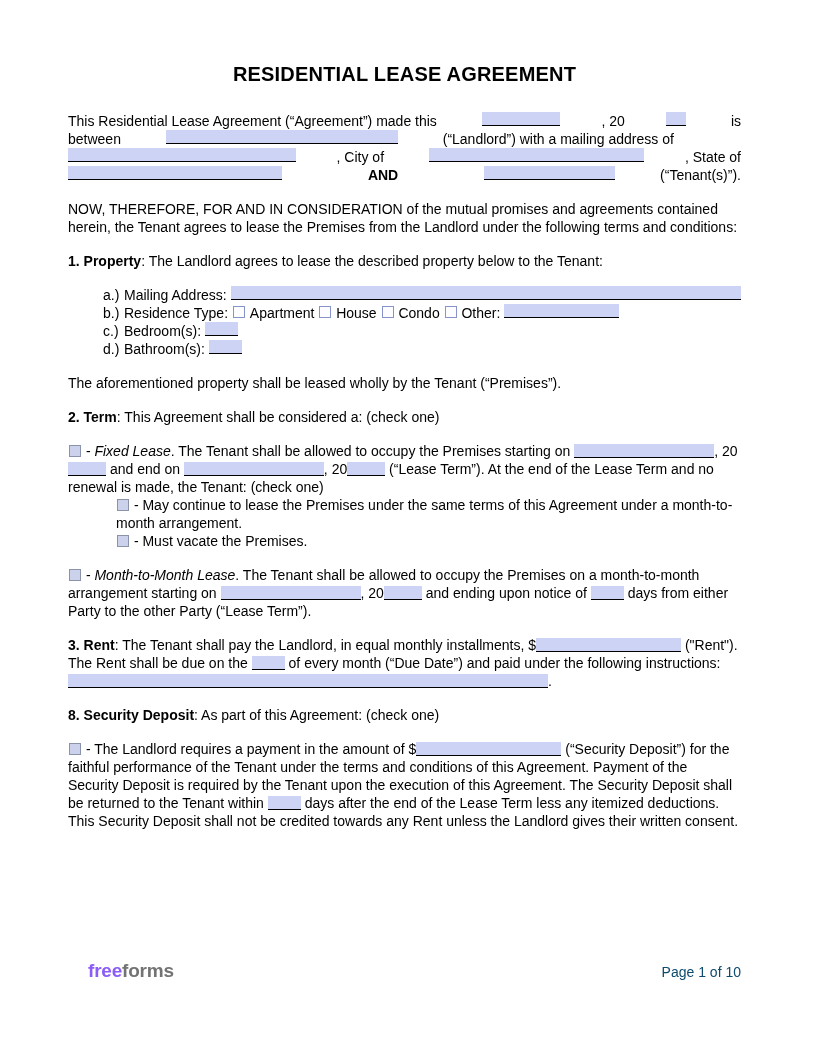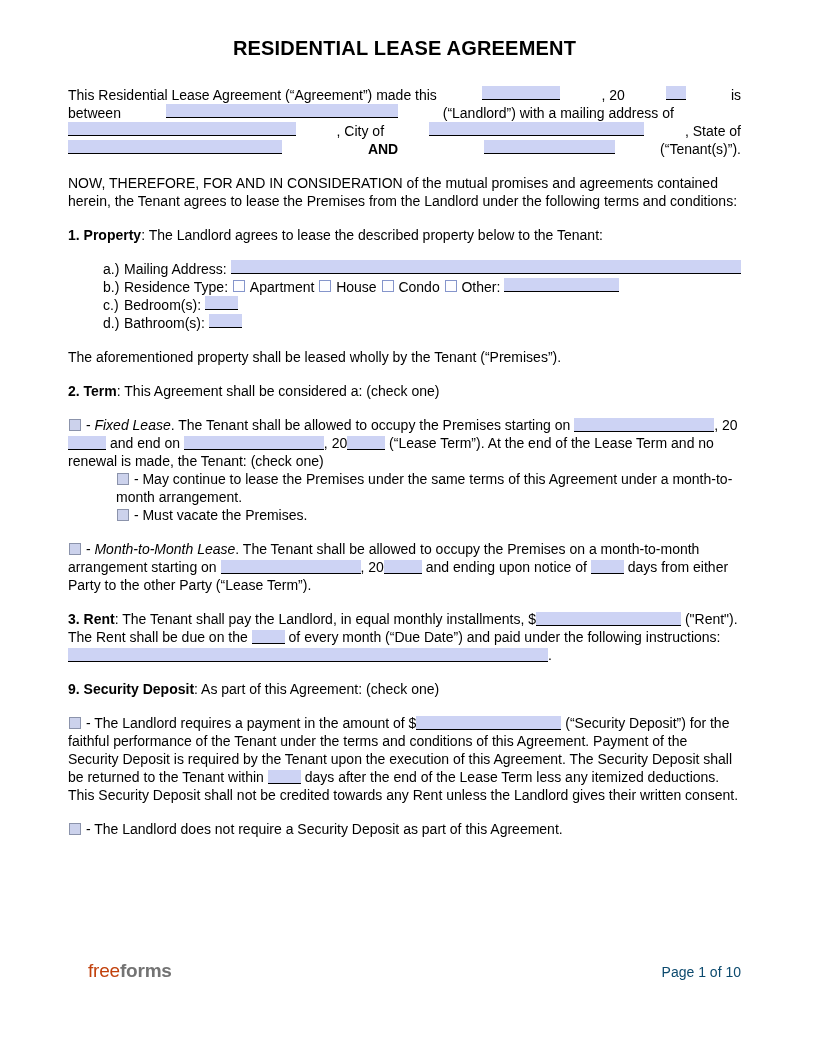"RESIDENTIAL LEASE AGREEMENT" .page { padding: 37px 78px 0 68px -> 63px 78px 0 68px }
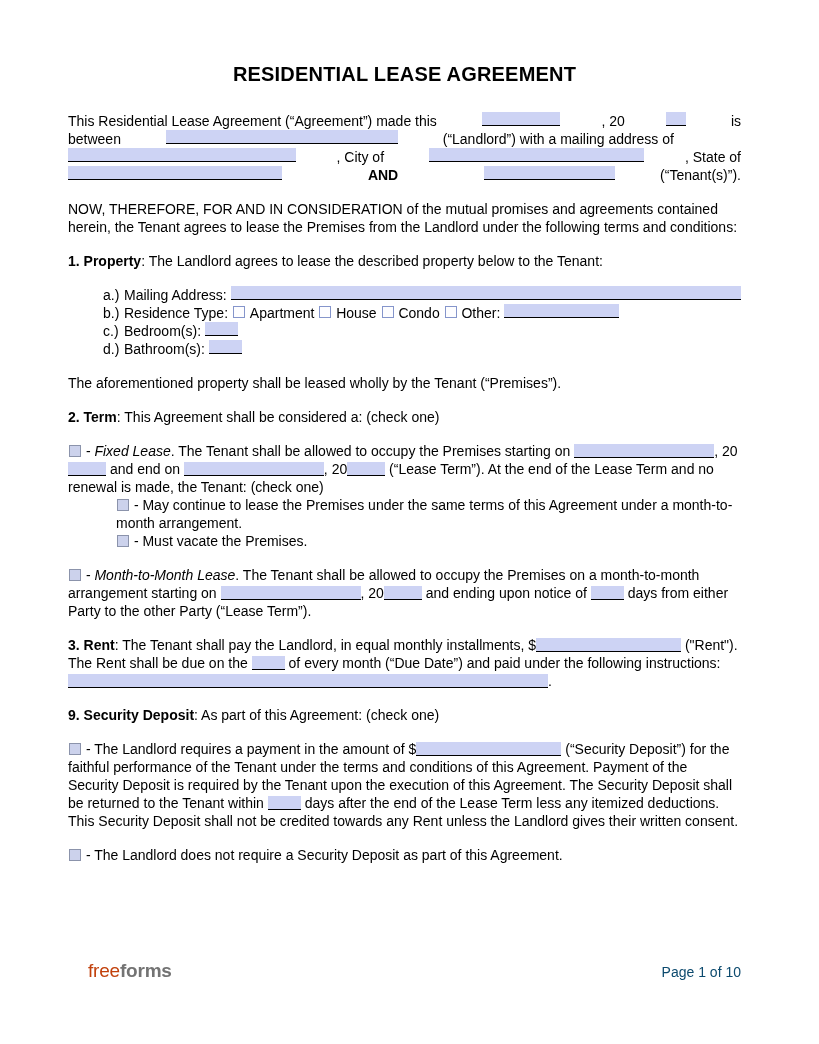"9. Security Deposit" span.b { text: 9 -> 8 }
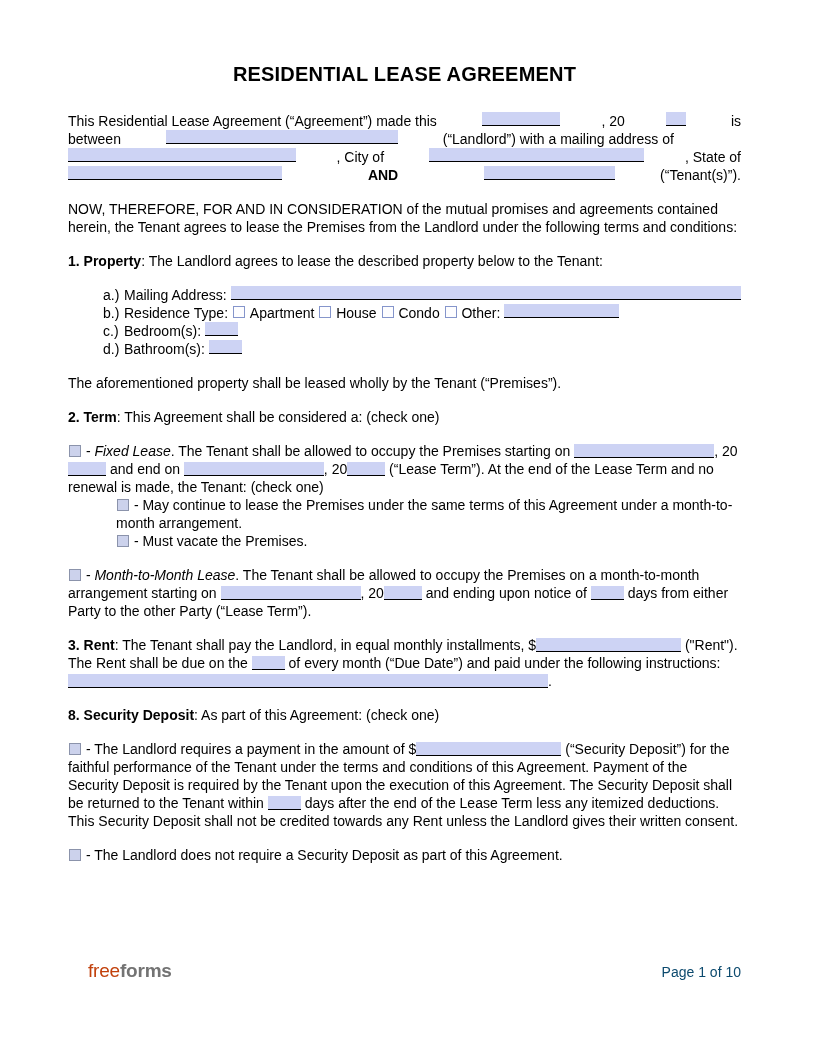"- The Landlord does not" div.para { html: <div><span></span><span> - The Landlord does not require a Security Deposit as part of this Agreement.</span></div> -> none }
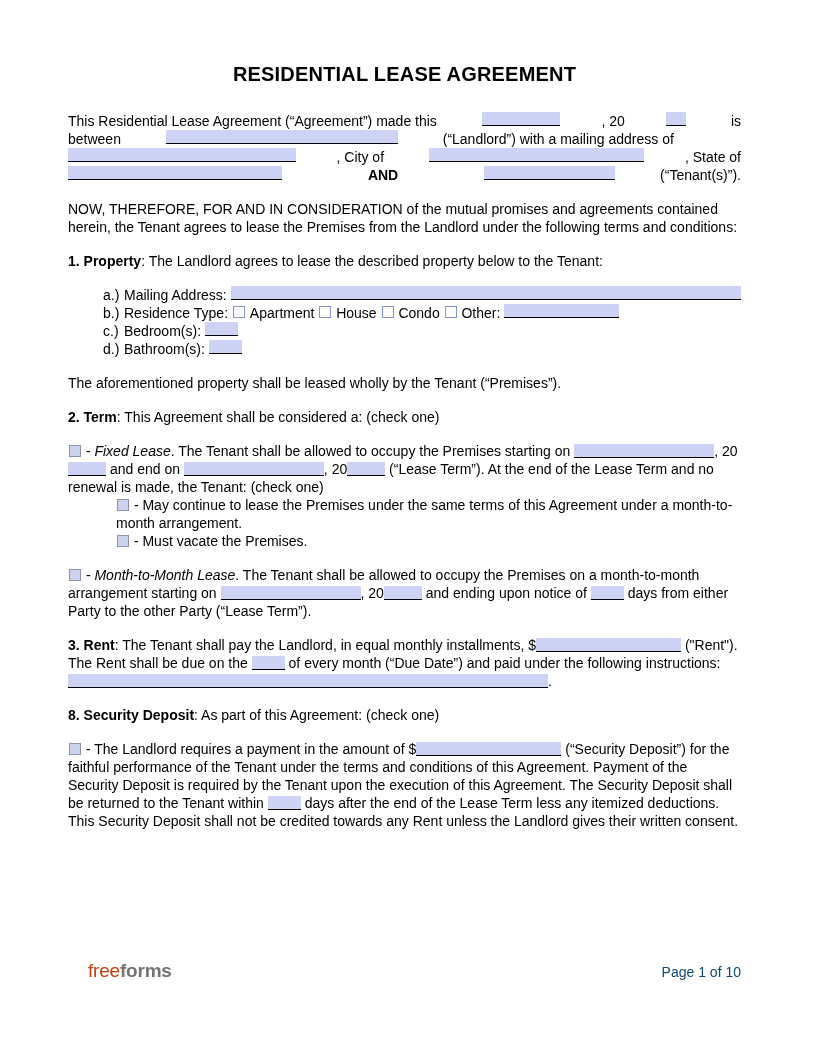"free" .logo-free { color: #c2410c -> #8b5cf6; font-weight: 400 -> 700 }
